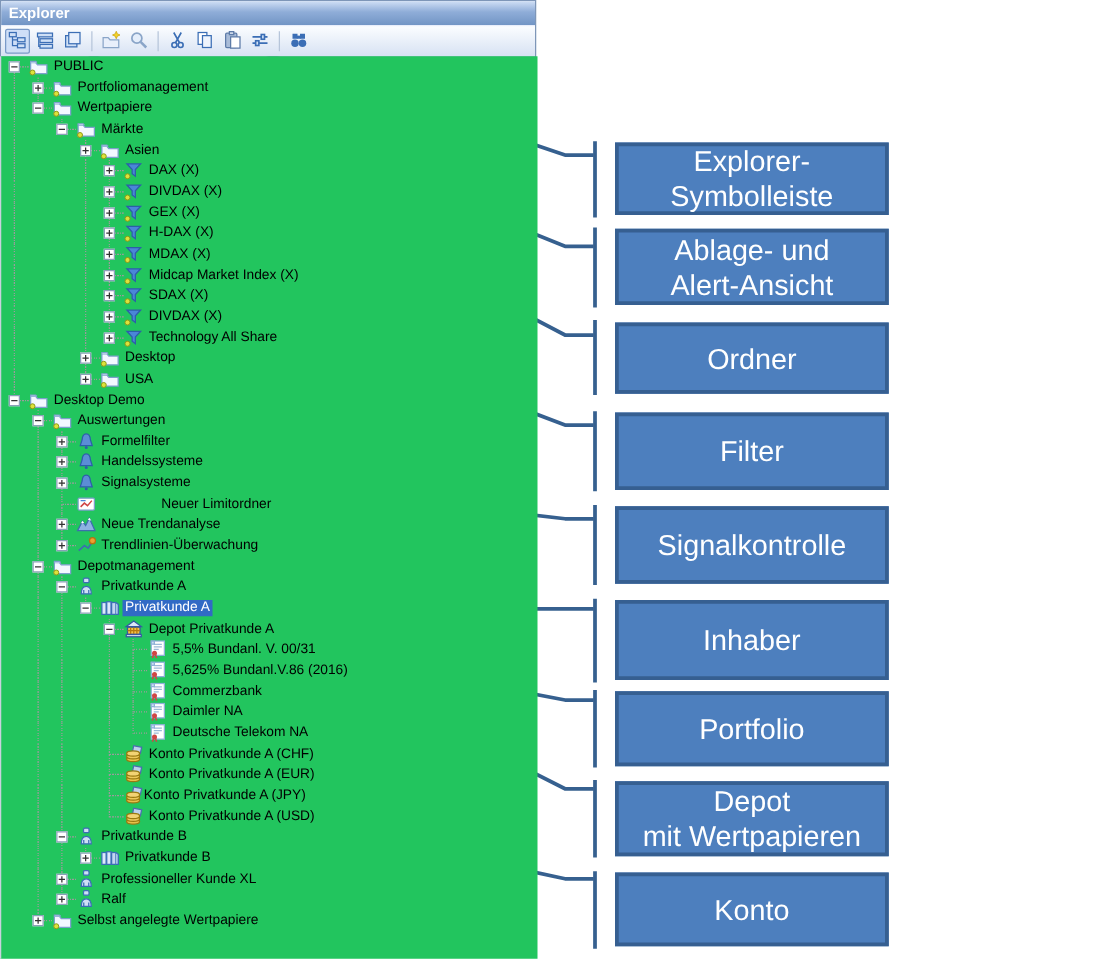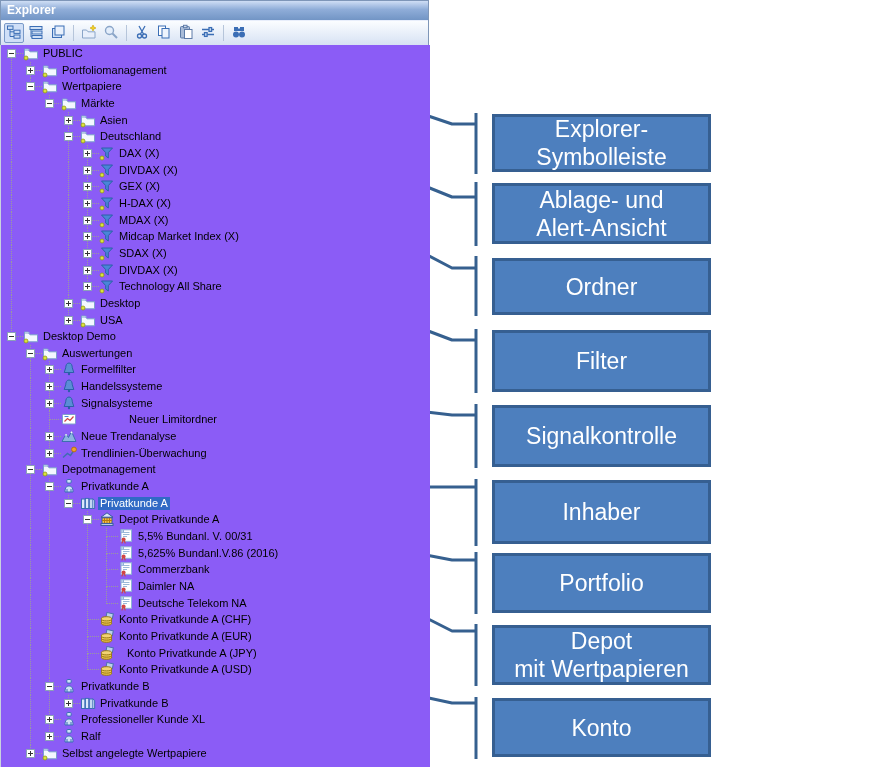"PUBLIC" .tree { background: #8b5cf6 -> #22c55e }
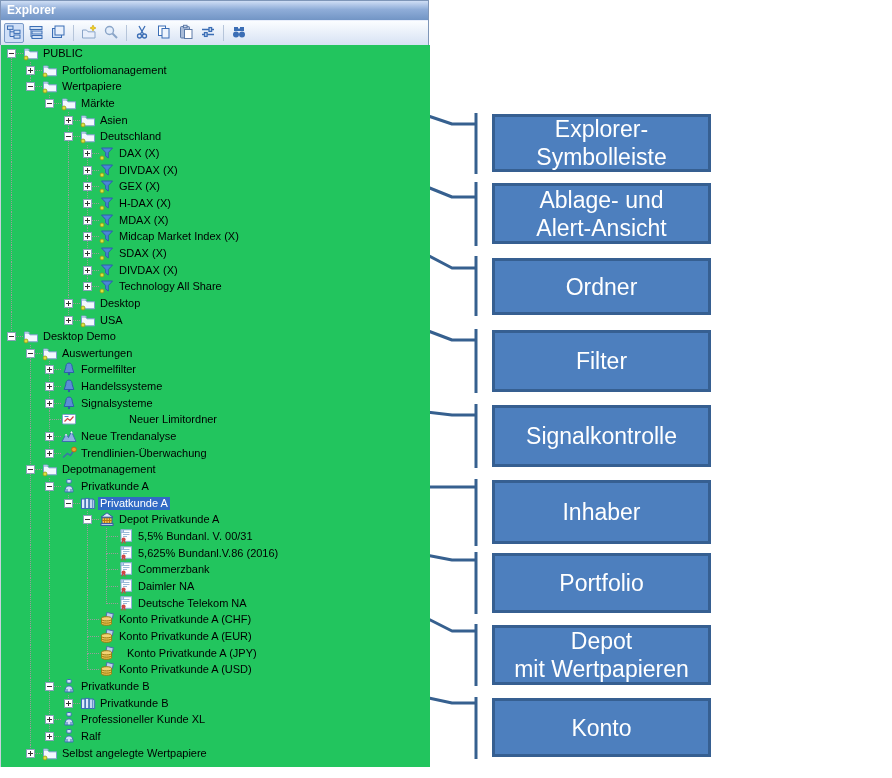"Deutschland" div.tree-row { html: <div> <div></div> <div></div> <div></div> <div></div> <div> <i></i> </div> <span> <svg> <path></path> <path></path> <circle></circle> </svg> </span> <span>Deutschland</span> </div> -> none }
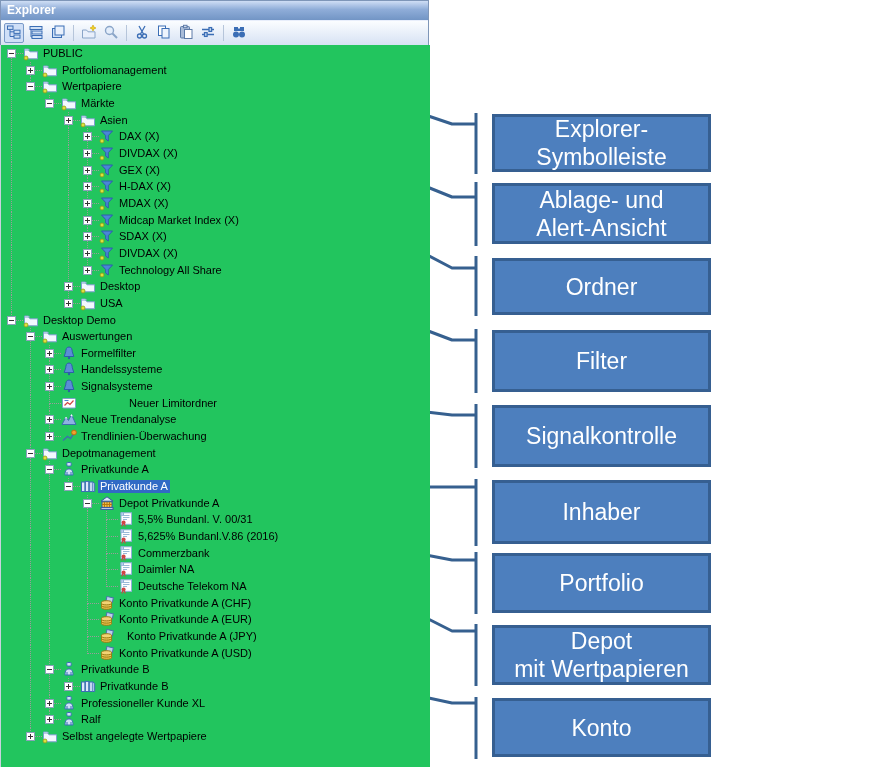"Konto Privatkunde A (JPY)" span.tlabel { left: 124px -> 112px }
